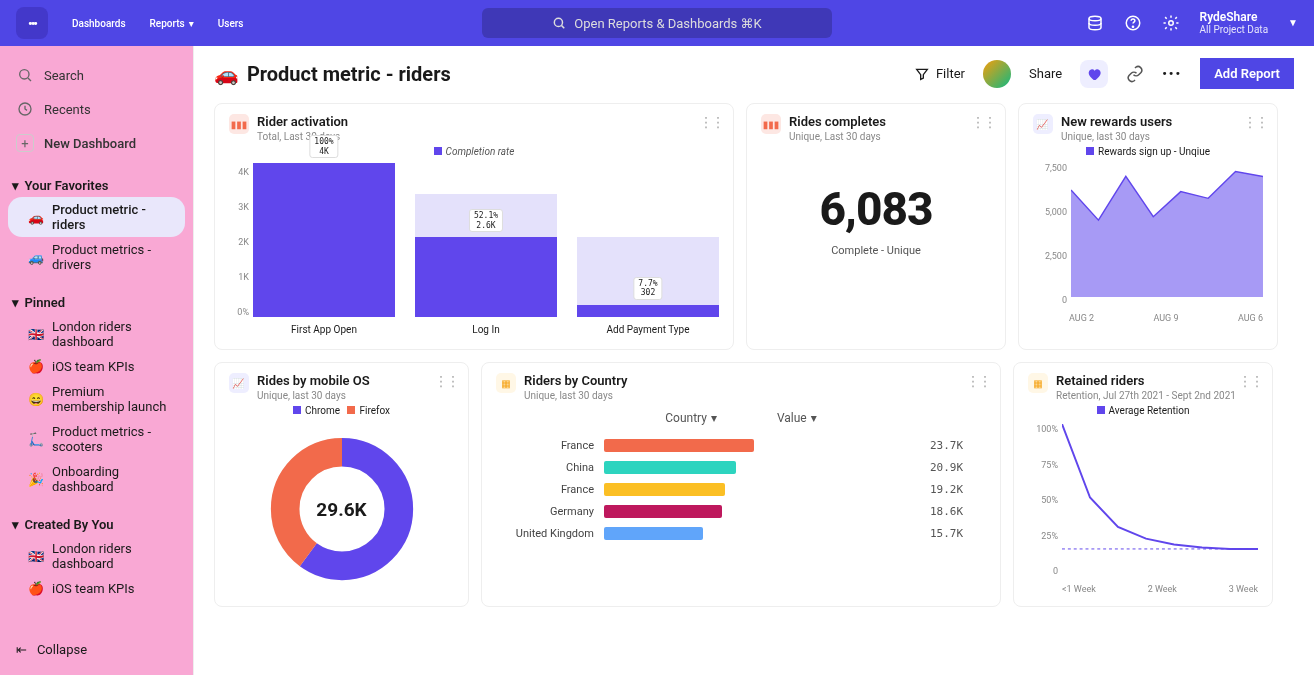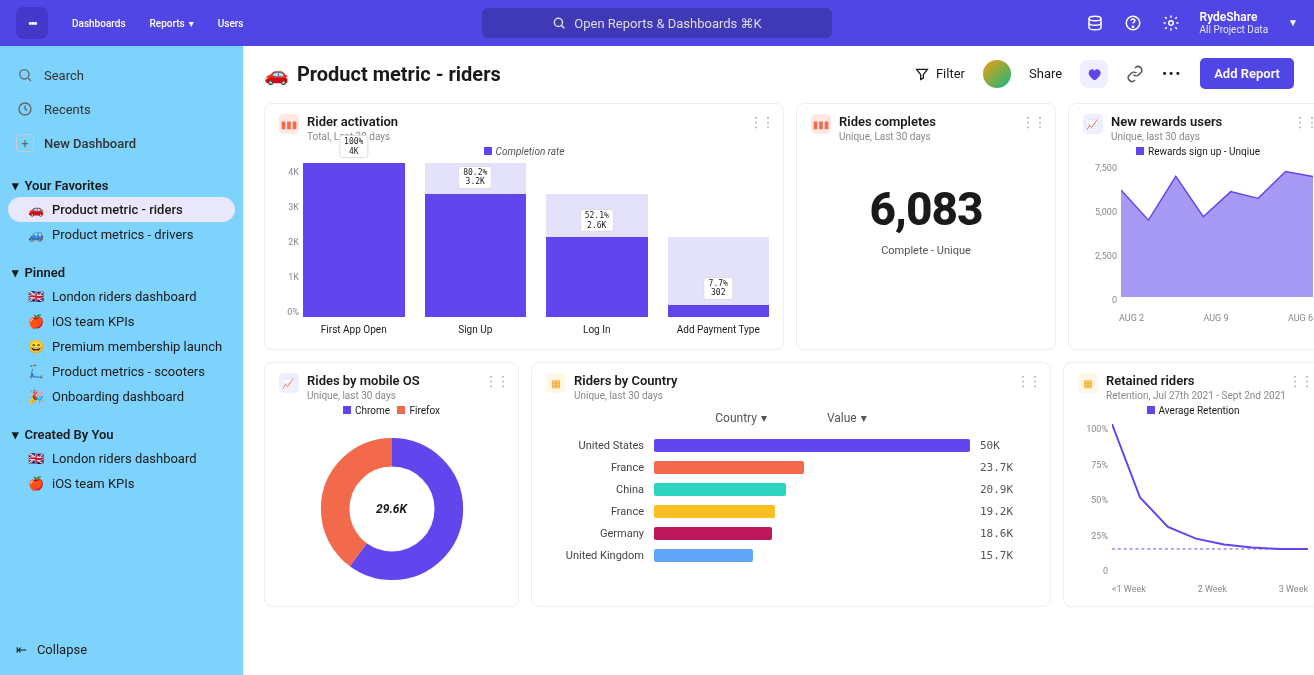"Search" .sidebar { background: #7dd3fc -> #f9a8d4; width: 244px -> 194px }
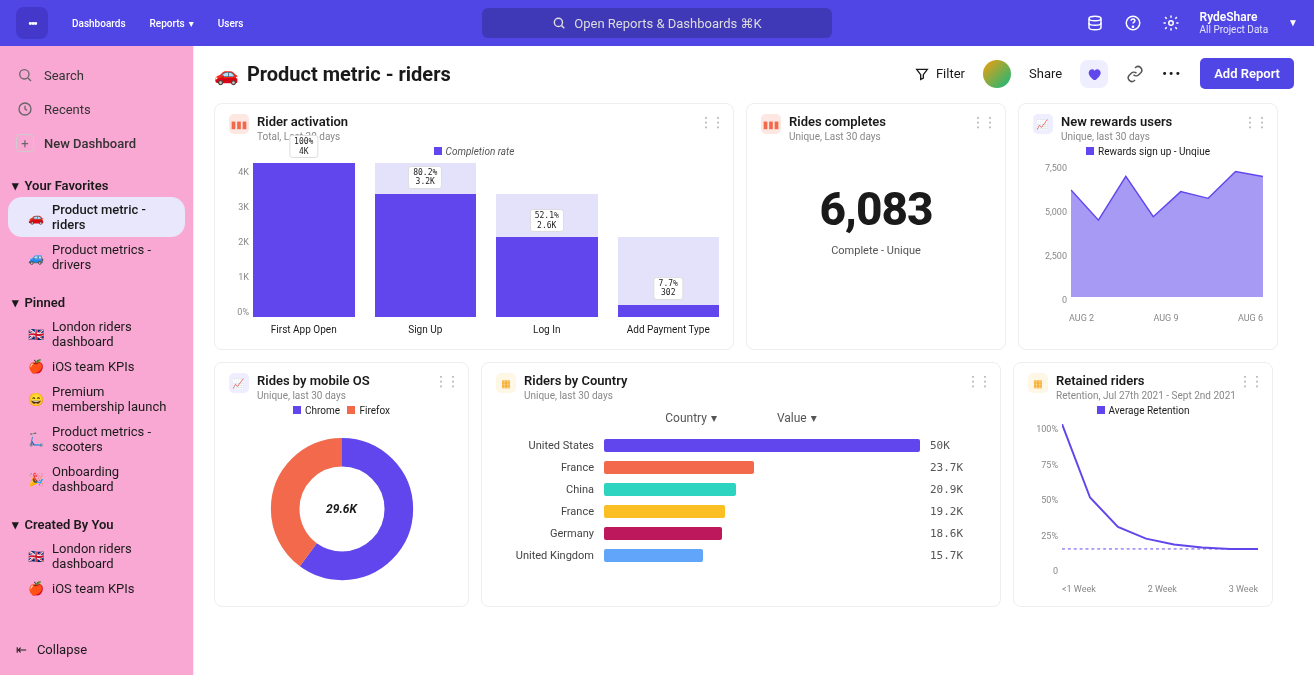"Add Report" .add-report { border-radius: 5px -> 0 }
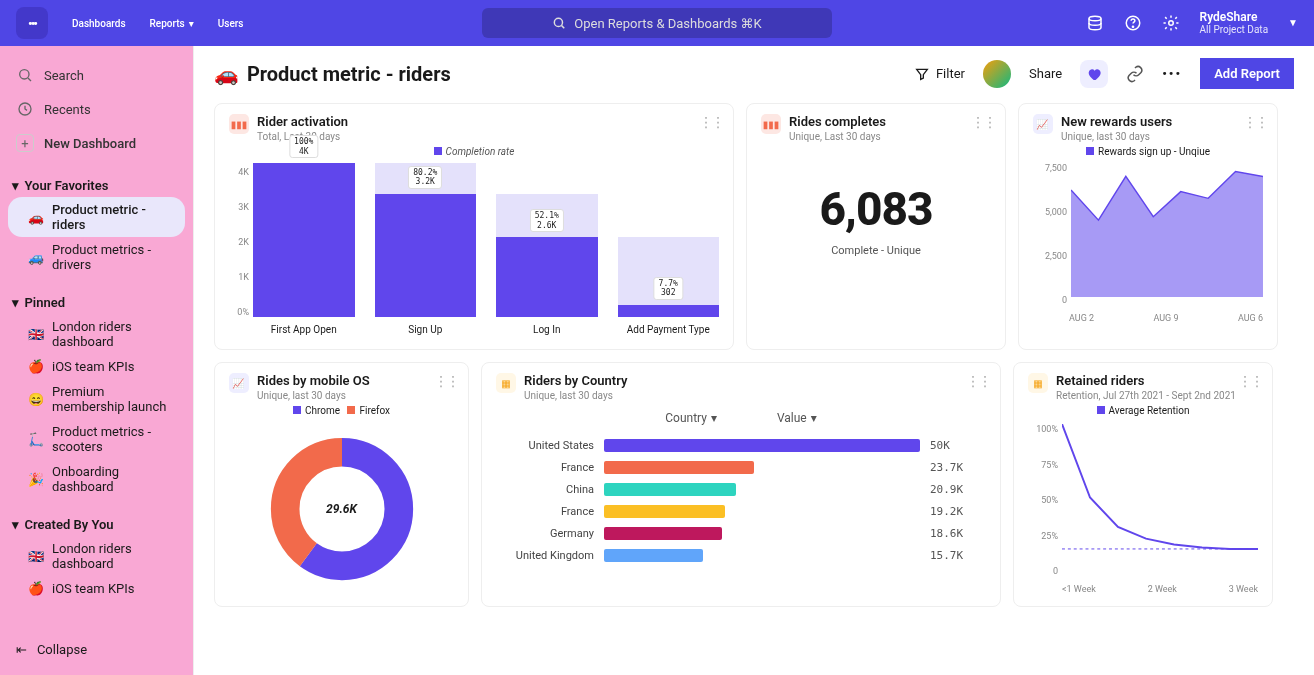"80.2%" div.bar-col { html: <div> <div></div> <div> <div>80.2%<br>3.2K</div> </div> <div>Sign Up</div> </div> -> none }
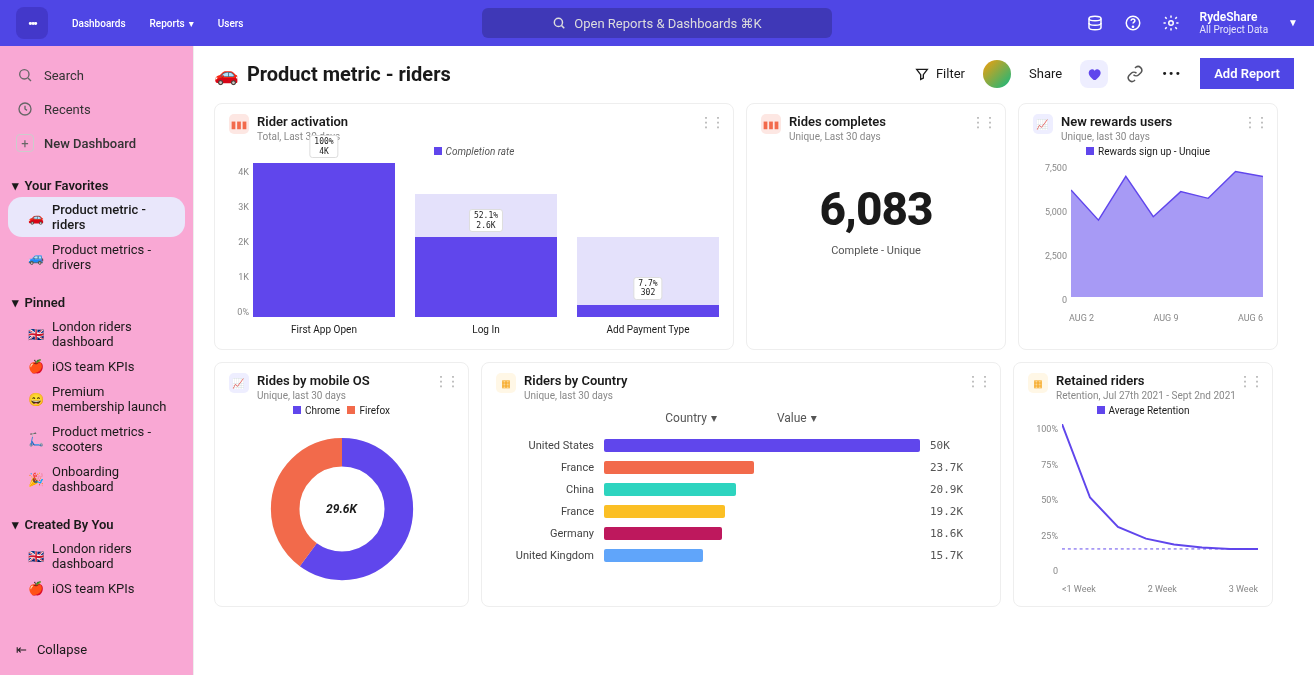"United States" div.crow { html: <div> <div>United States</div> <div> <div></div> </div> <div>50K</div> </div> -> none }
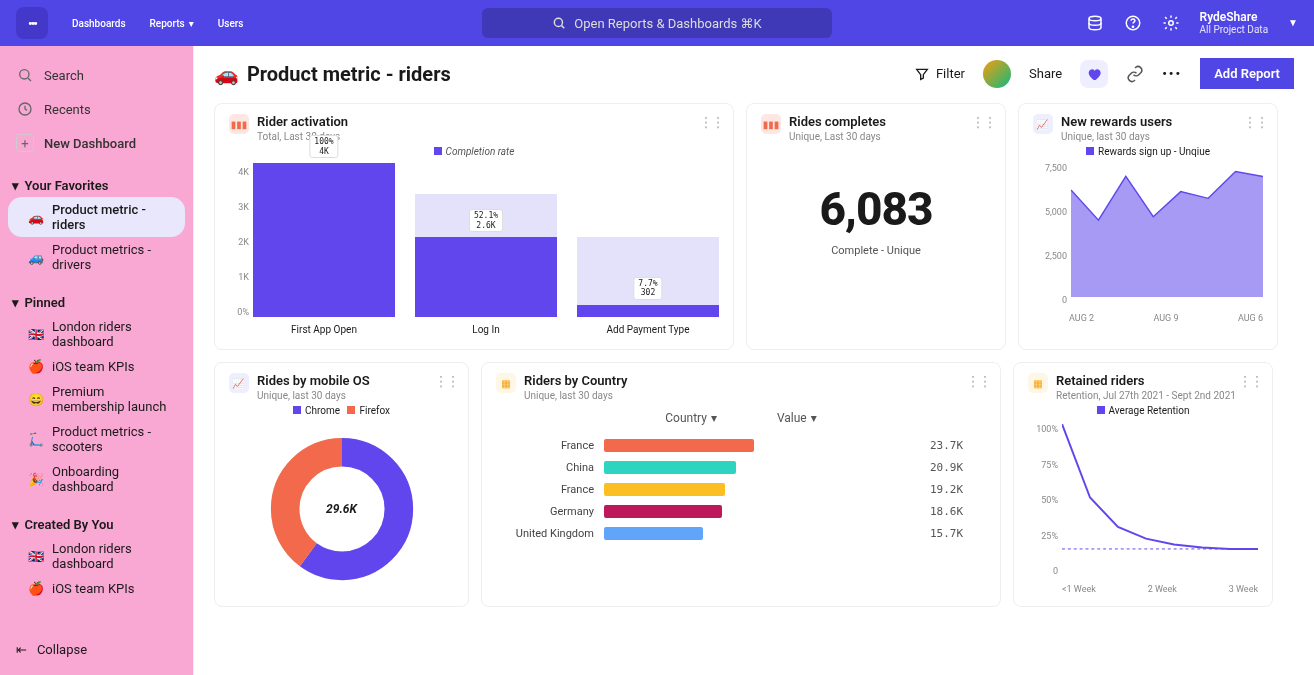"29.6K" .donut-center { font-size: 12px -> 19px; font-style: italic -> none }
